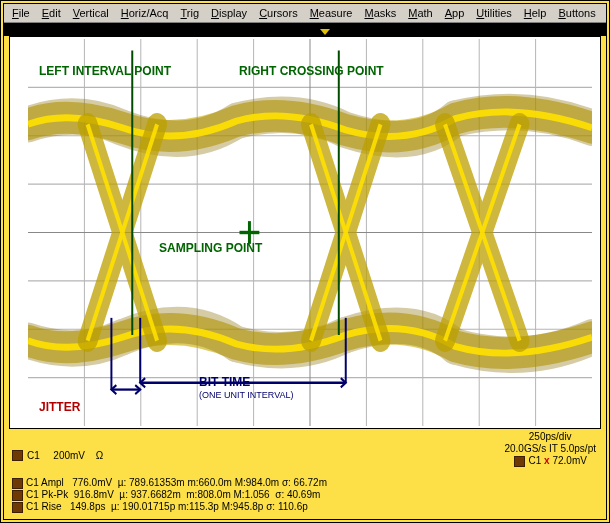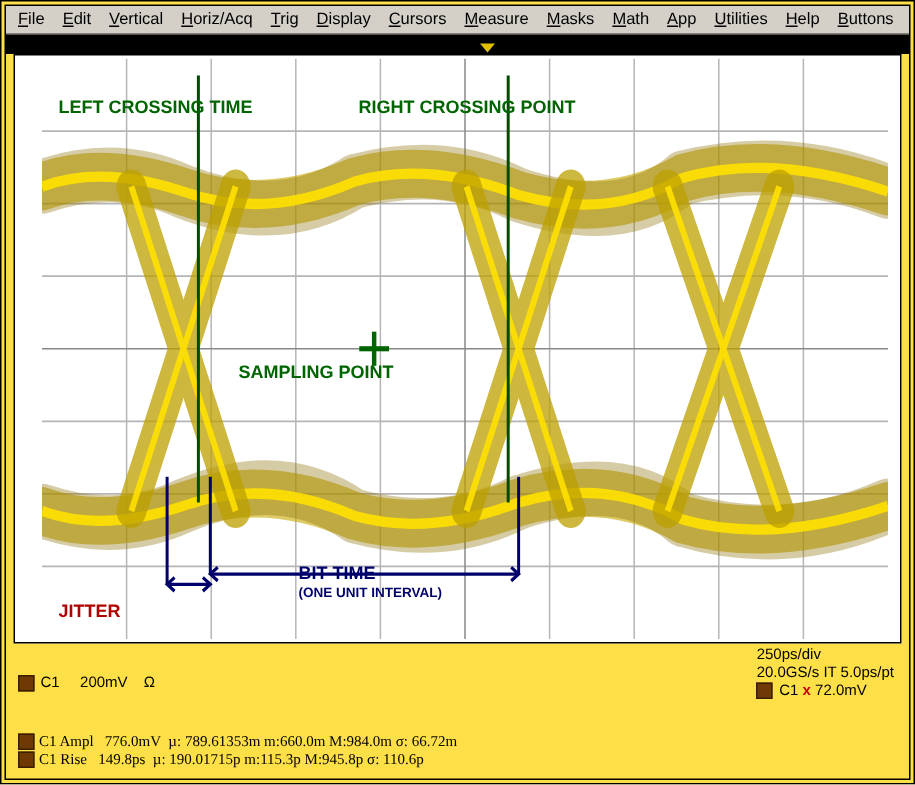"LEFT CROSSING TIME" div.ann { text: CROSSING TIME -> INTERVAL POINT }
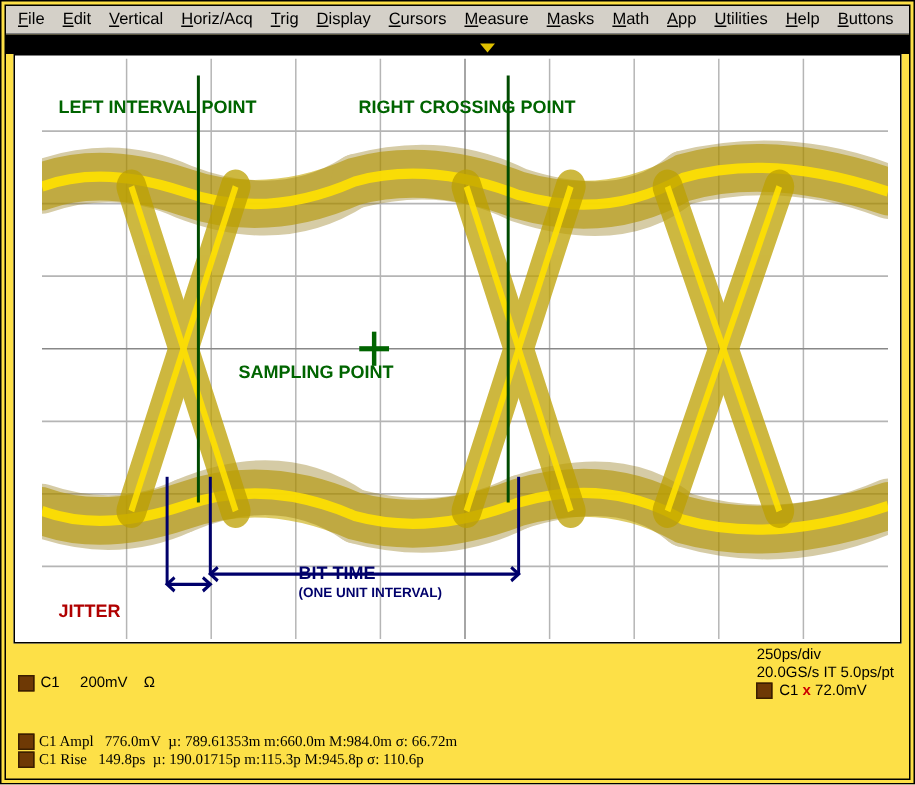"(ONE UNIT INTERVAL)" span { font-weight: 700 -> 400 }
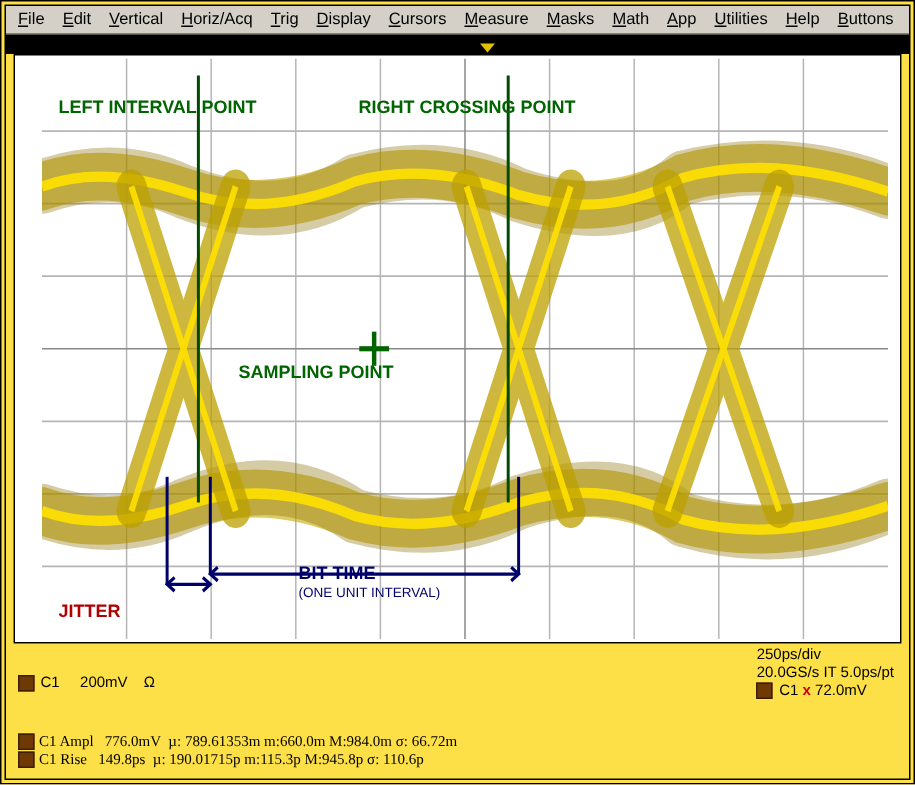"250ps/div" .acq { text-align: left -> center }
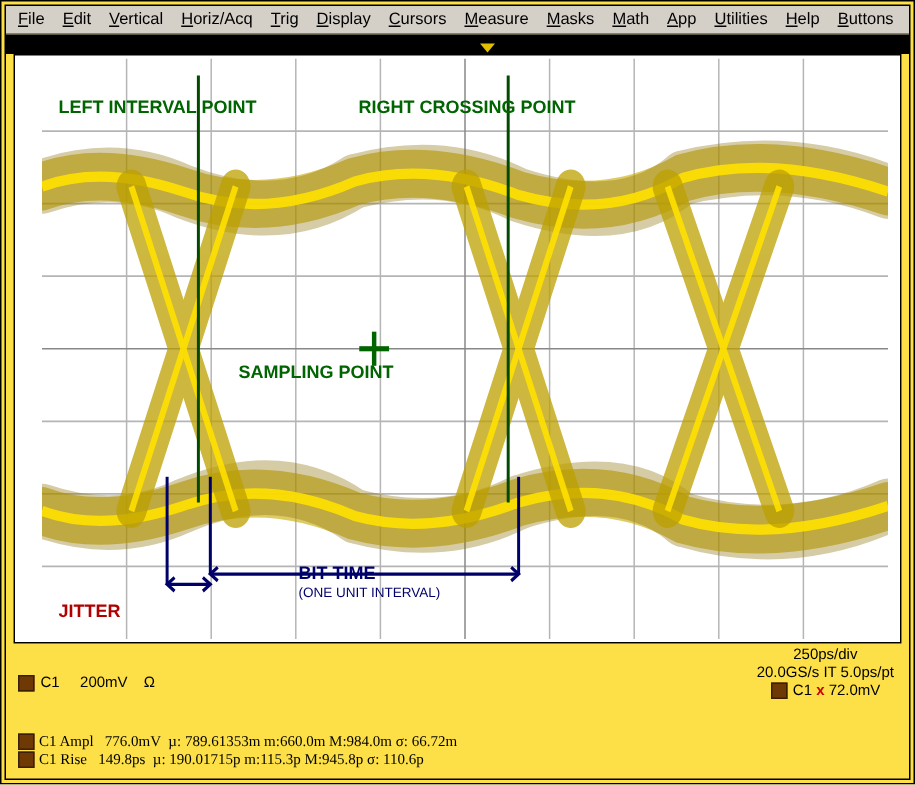"C1 Ampl 776.0mV µ: 789.61353m" .meas { font-family: Liberation Serif, serif -> Liberation Sans, sans-serif }
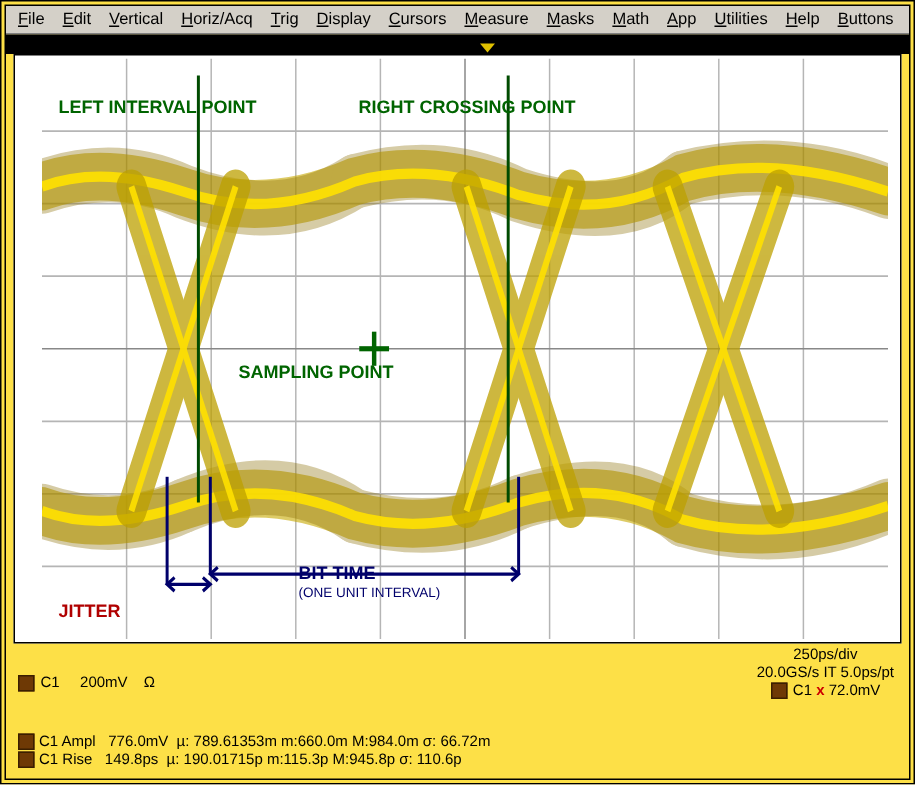"C1 Pk-Pk 916.8mV µ: 937.6682m" div.meas-row { html: none -> <div><span></span>C1 Pk-Pk 916.8mV µ: 937.6682m m:808.0m M:1.056 σ: 40.69m</div> }
